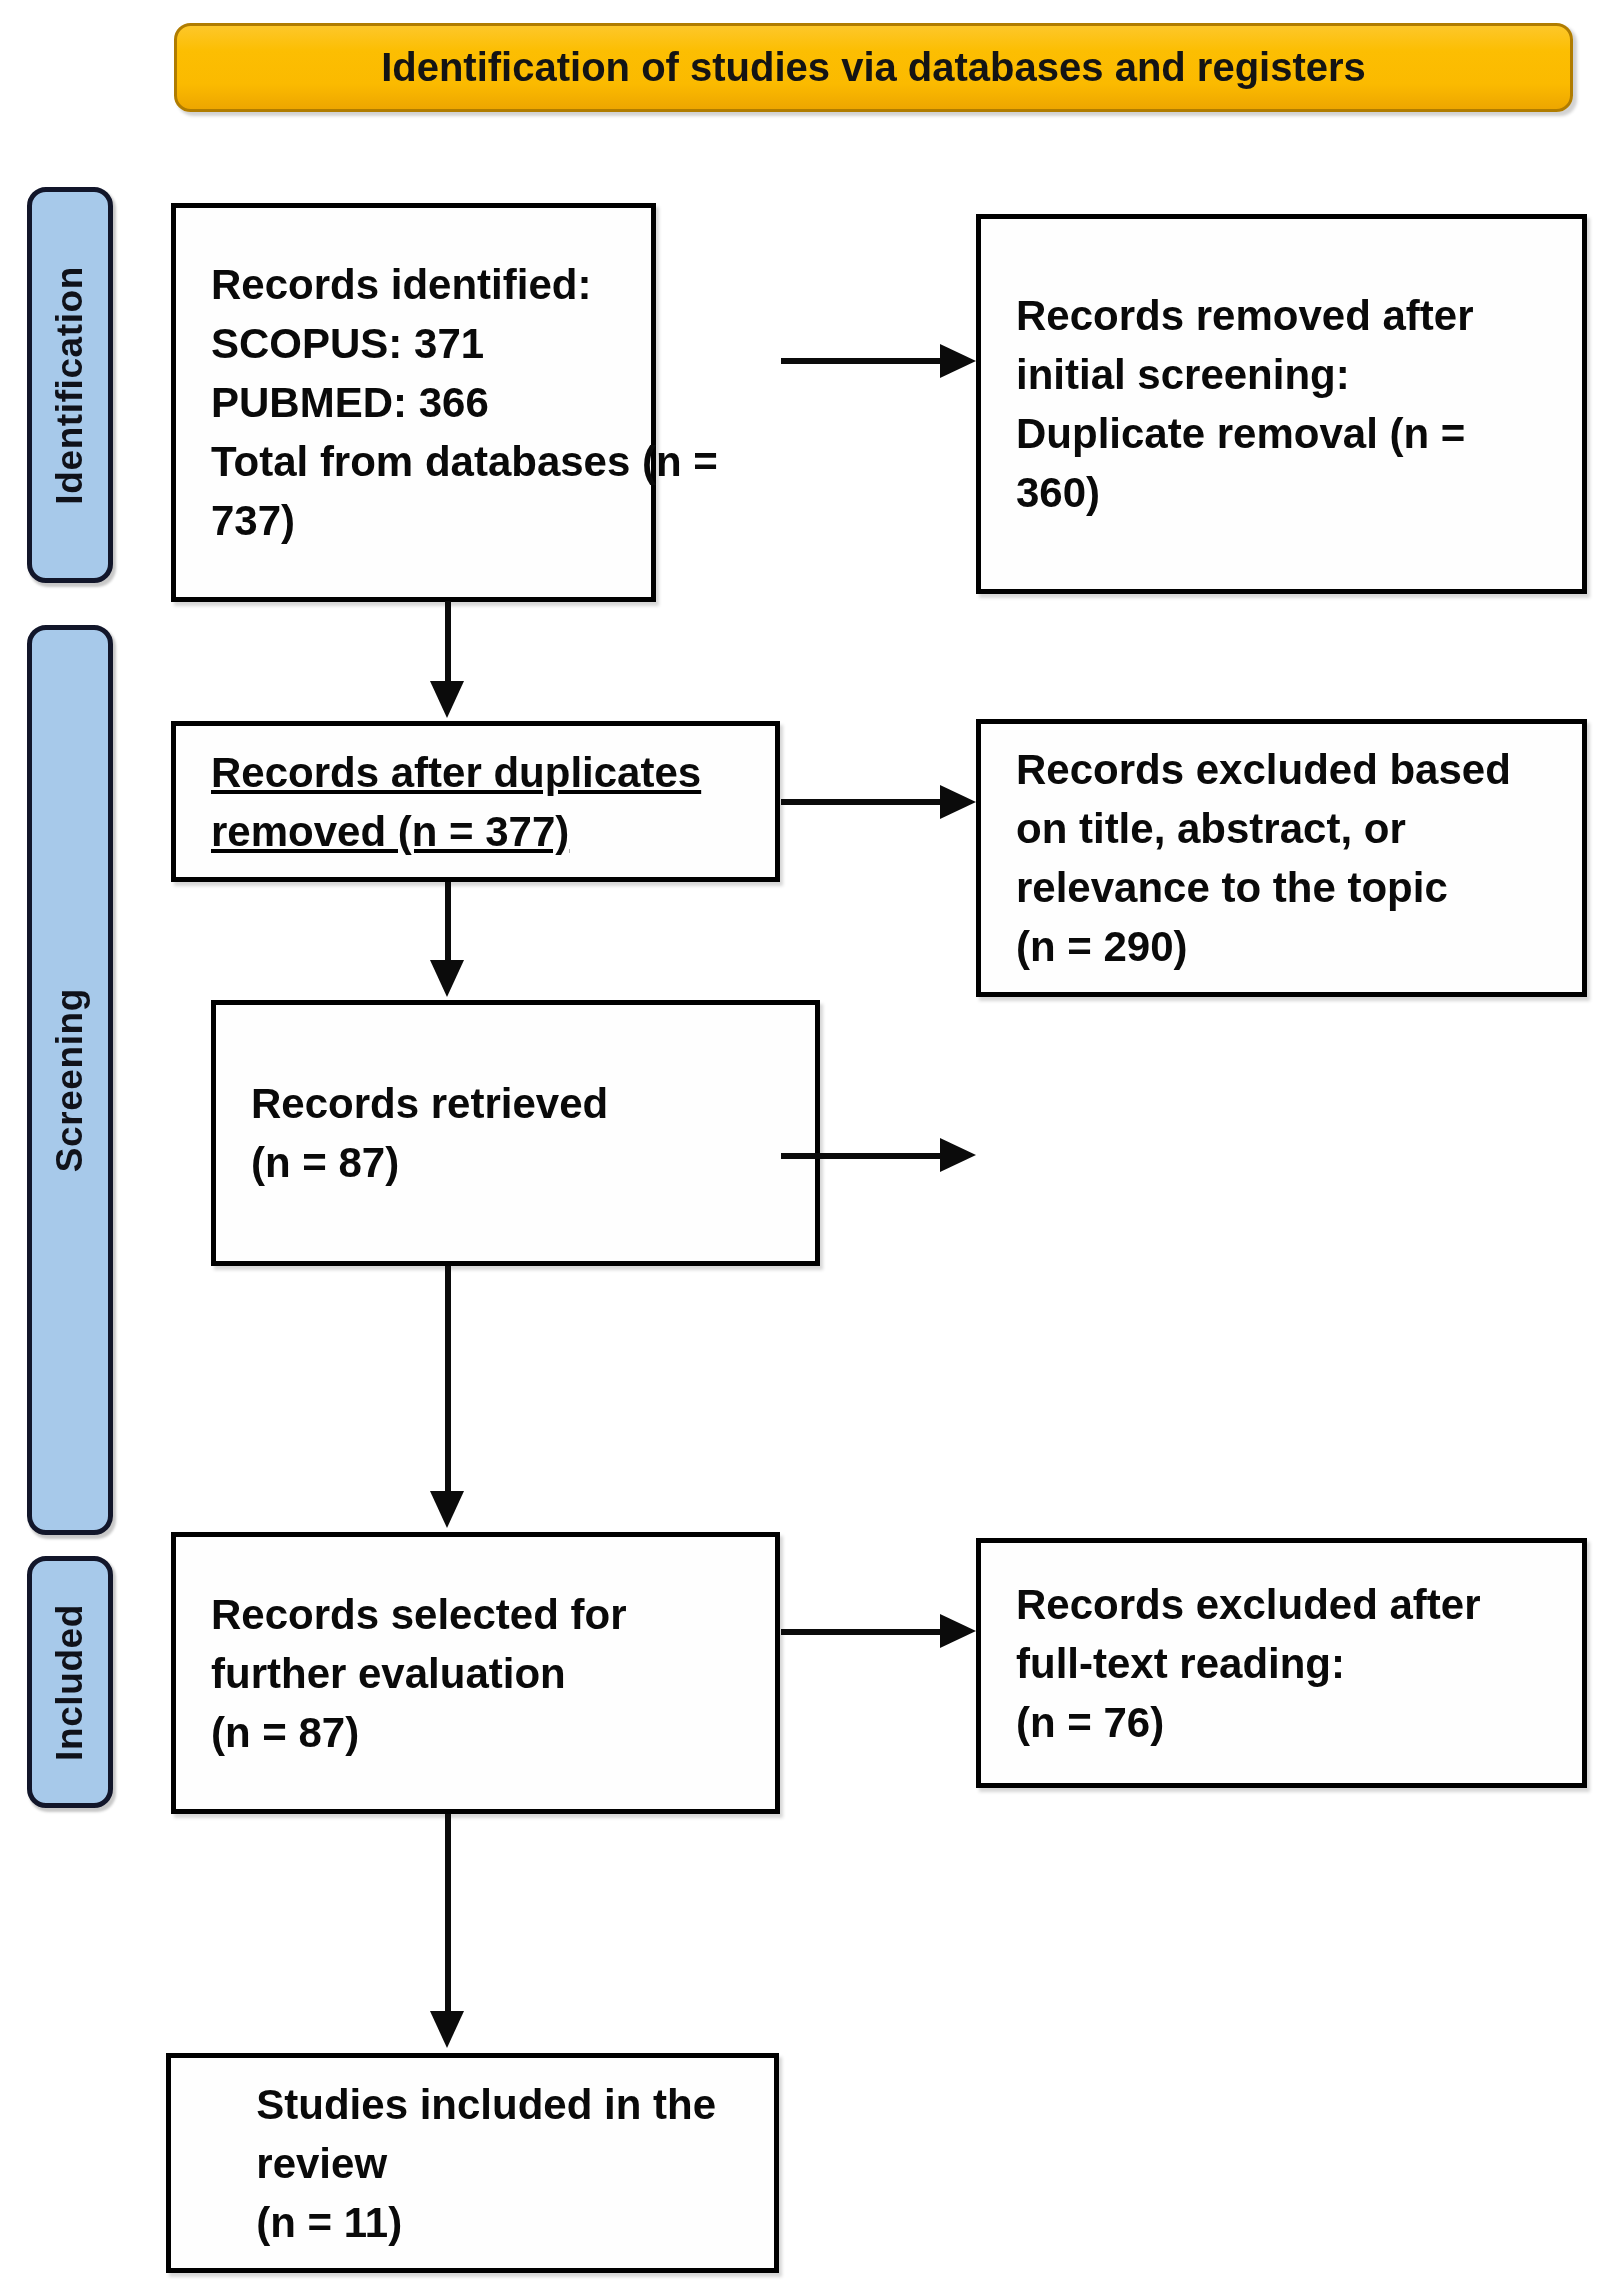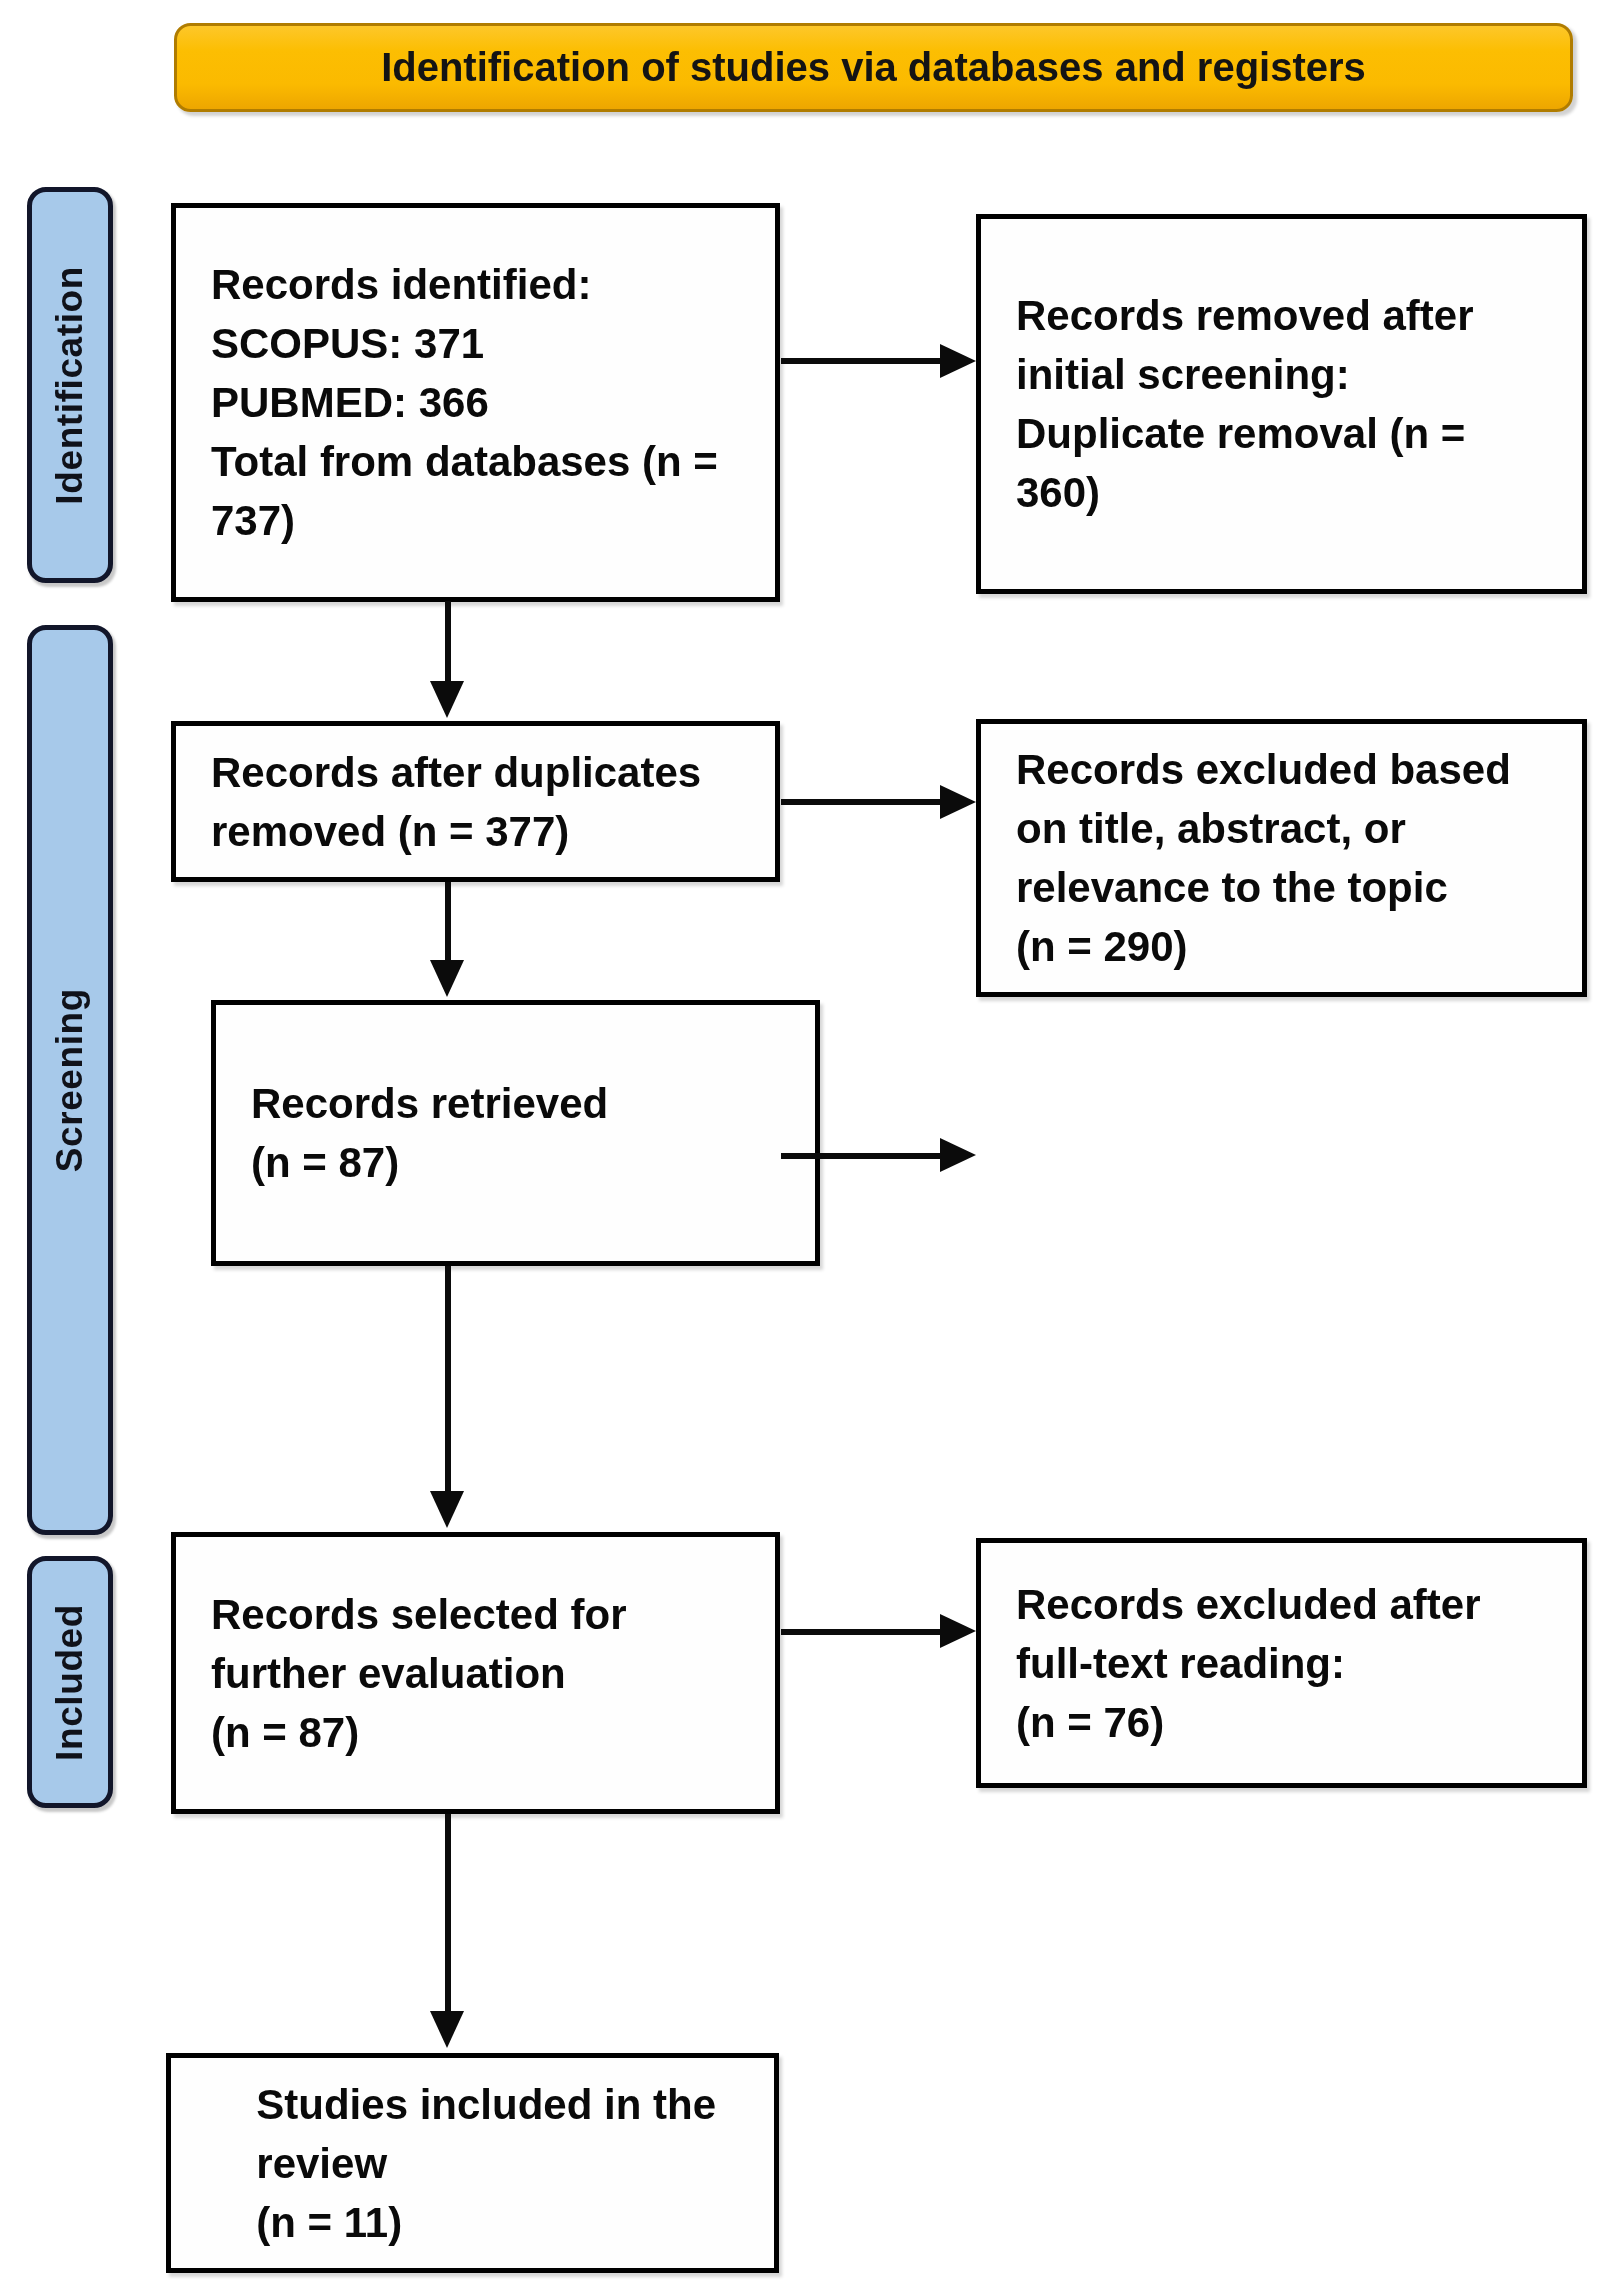"Records identified:" .box-records-identified { width: 609px -> 485px }
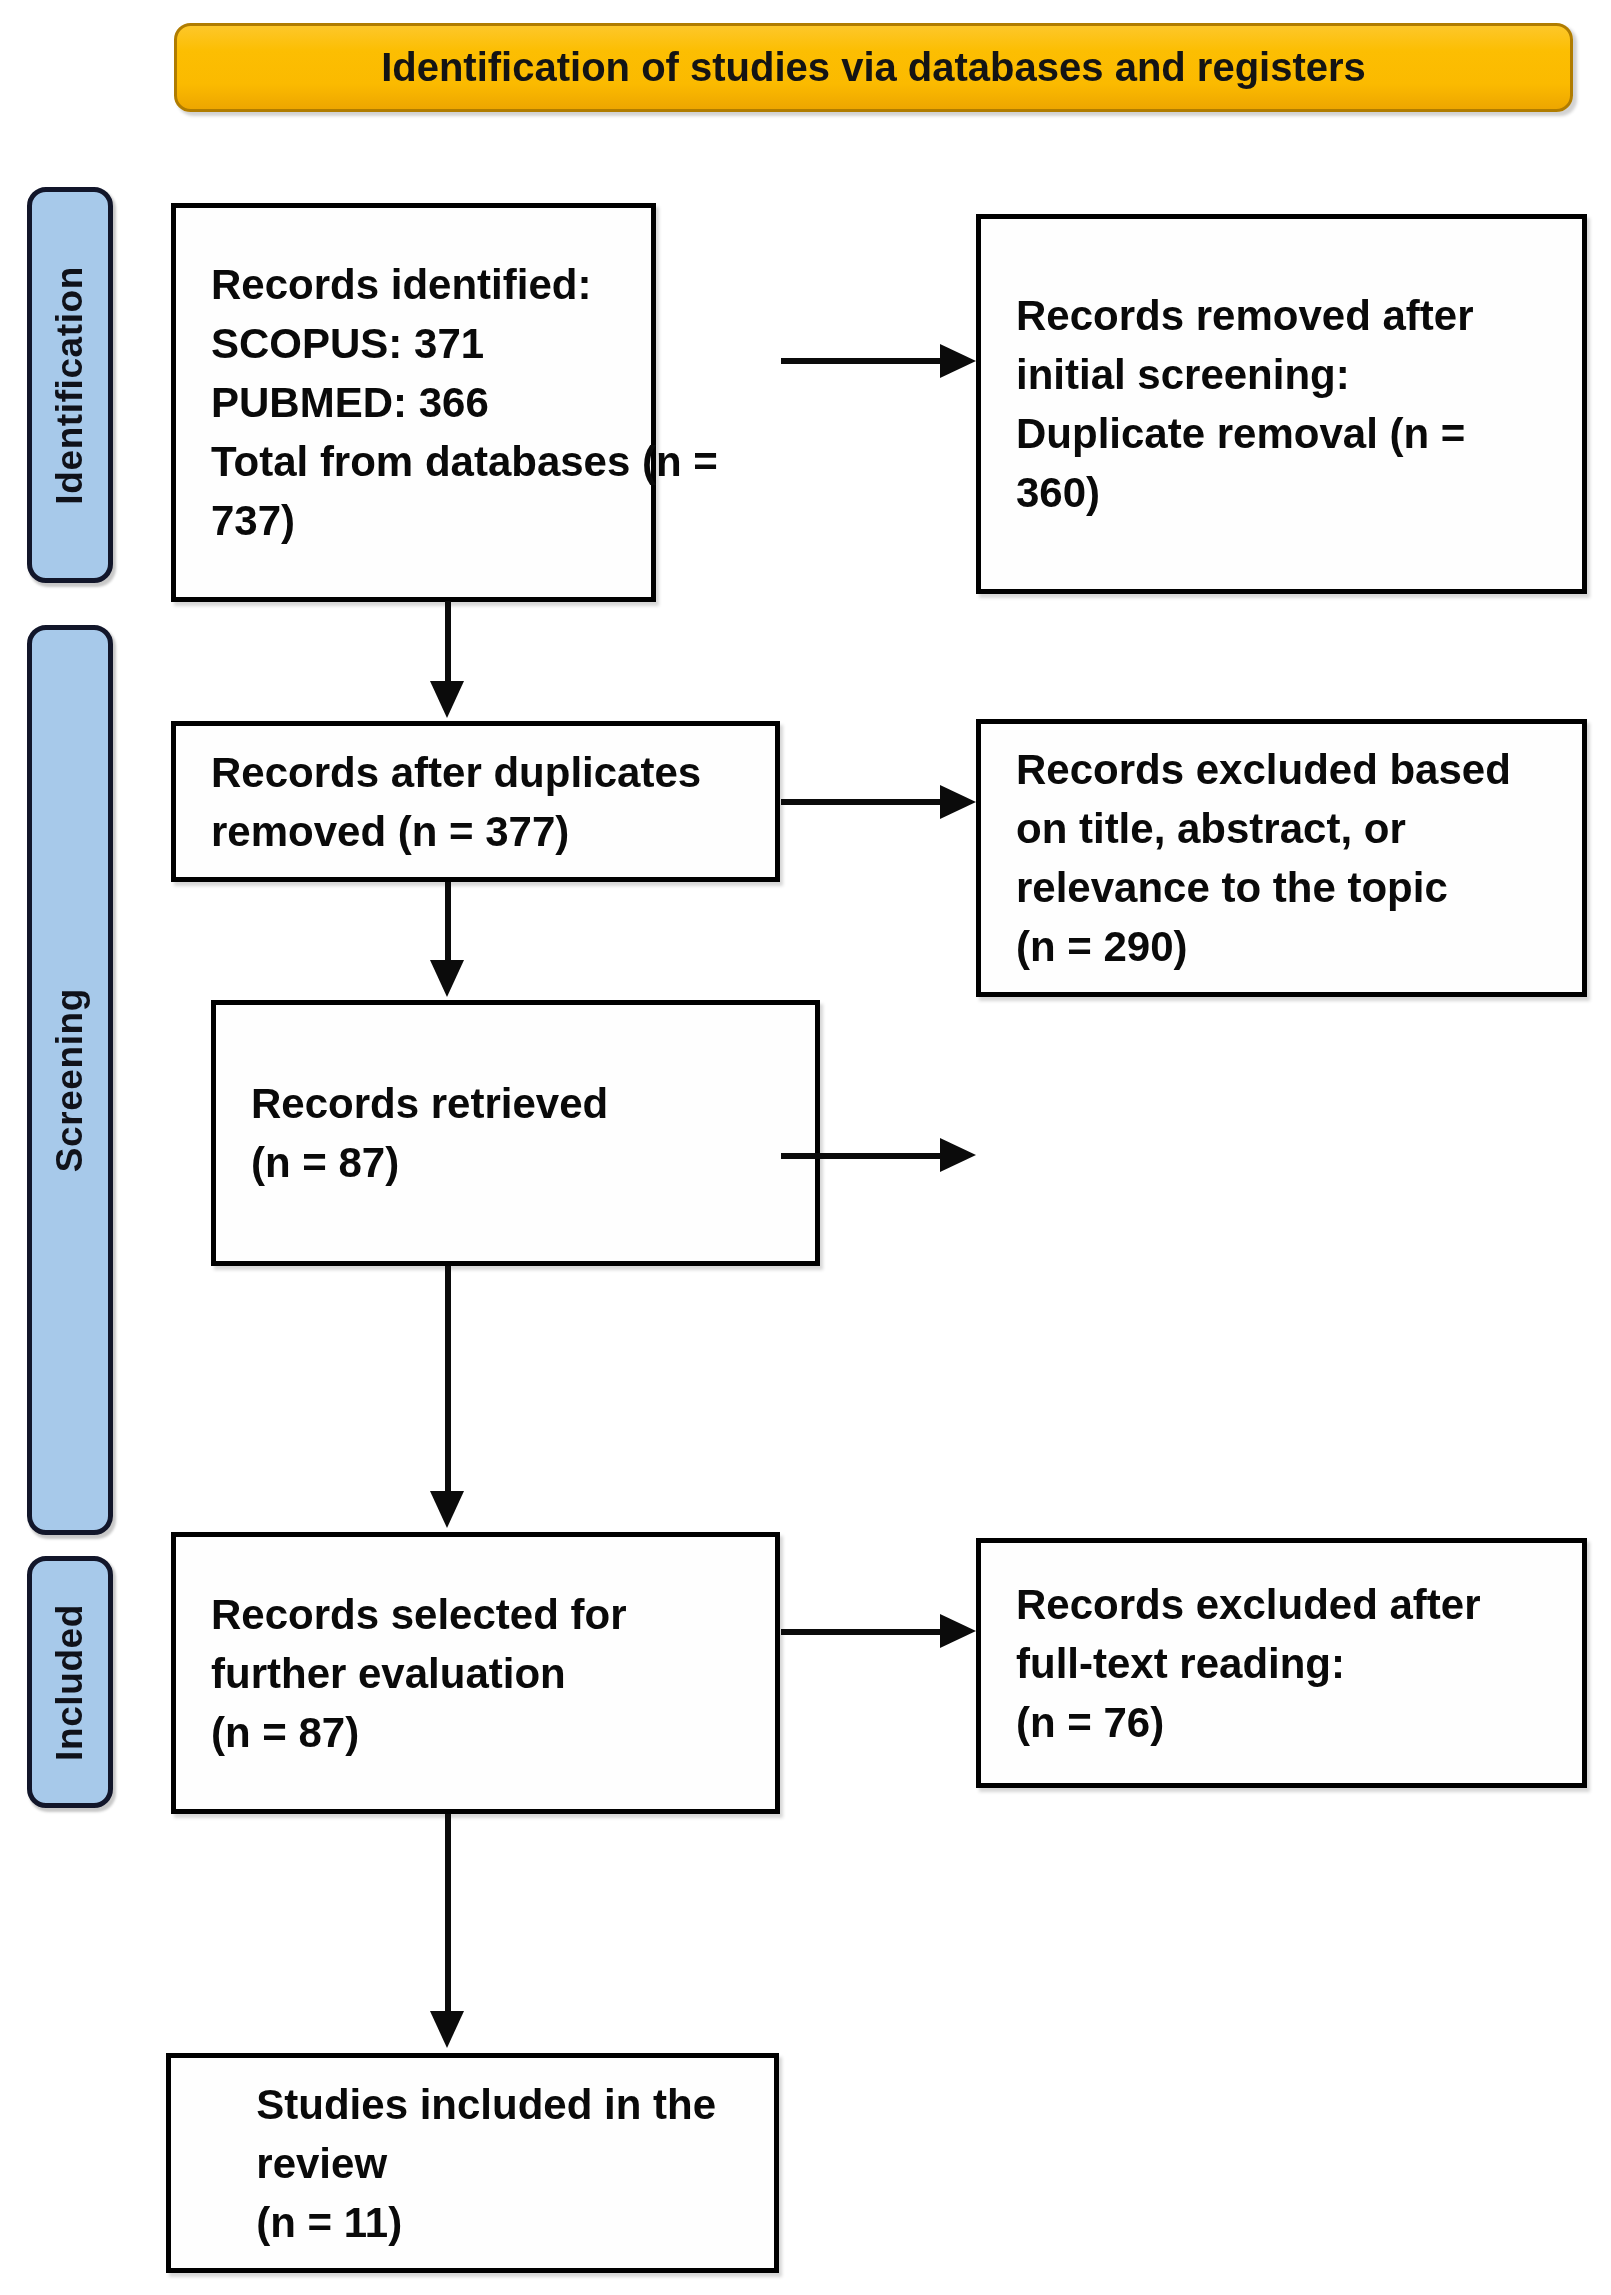"Records after duplicates" .box-records-after-duplicates { text-decoration: none -> underline }
